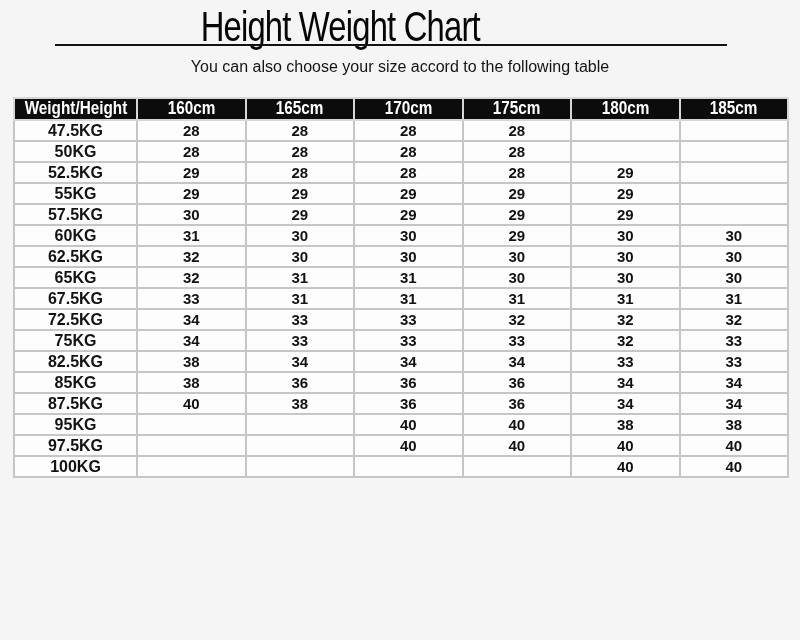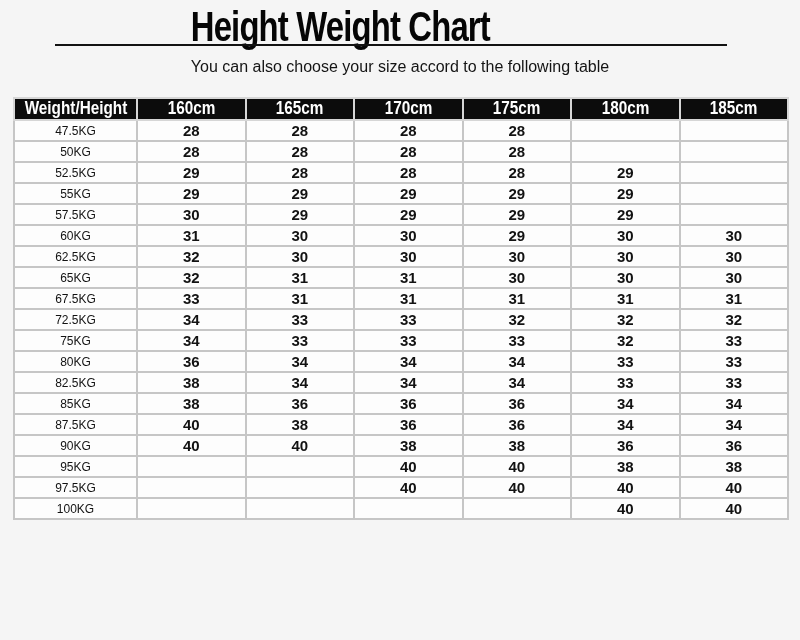"Height Weight Chart" .page-title { font-weight: 700 -> 400 }
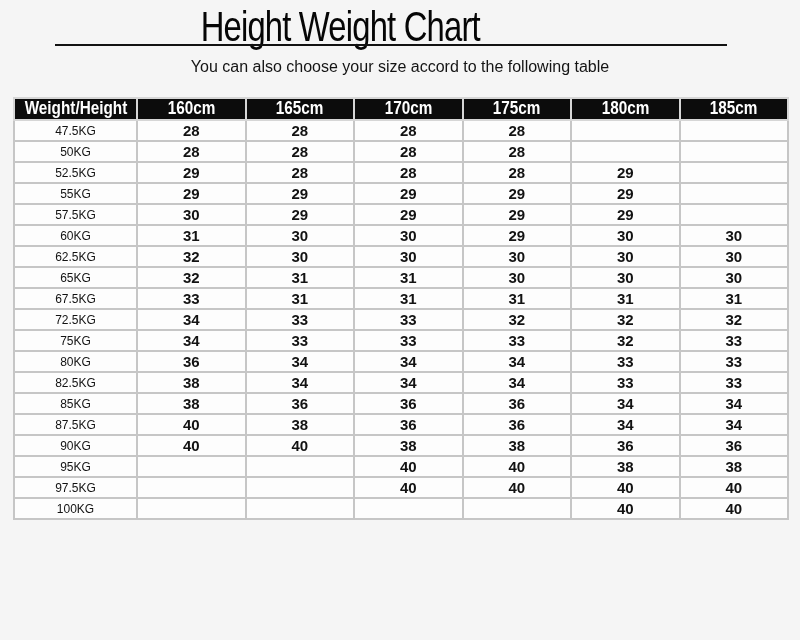"47.5KG" .size-table td.weight-cell { font-size: 12px -> 16px; font-weight: 400 -> 700 }
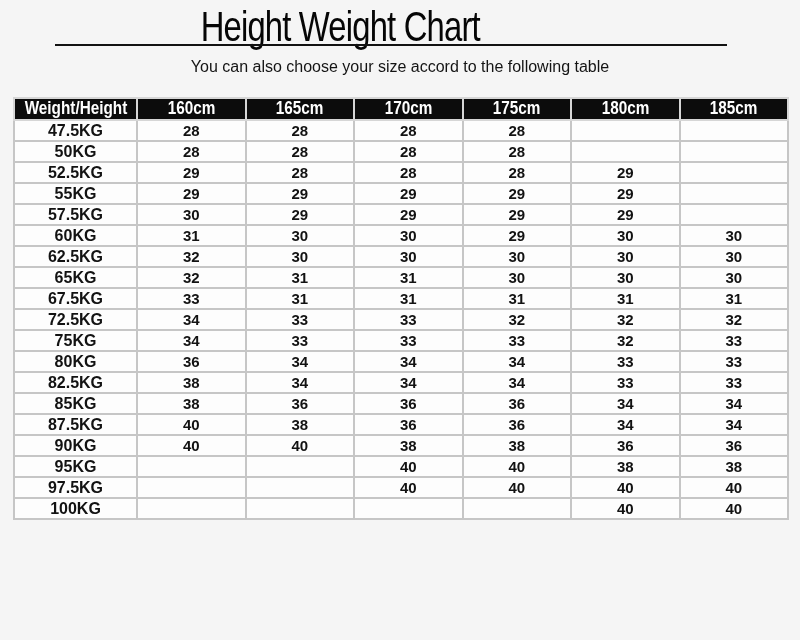"80KG" tr { html: <tr> <td>80KG</td> <td>36</td> <td>34</td> <td>34</td> <td>34</td> <td>33</td> <td>33</td> </tr> -> none }
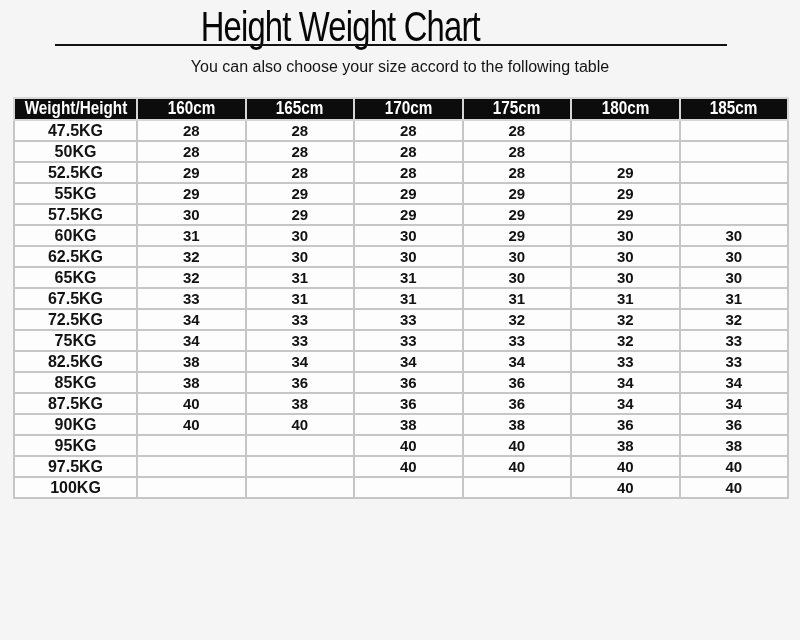"90KG" tr { html: <tr> <td>90KG</td> <td>40</td> <td>40</td> <td>38</td> <td>38</td> <td>36</td> <td>36</td> </tr> -> none }
